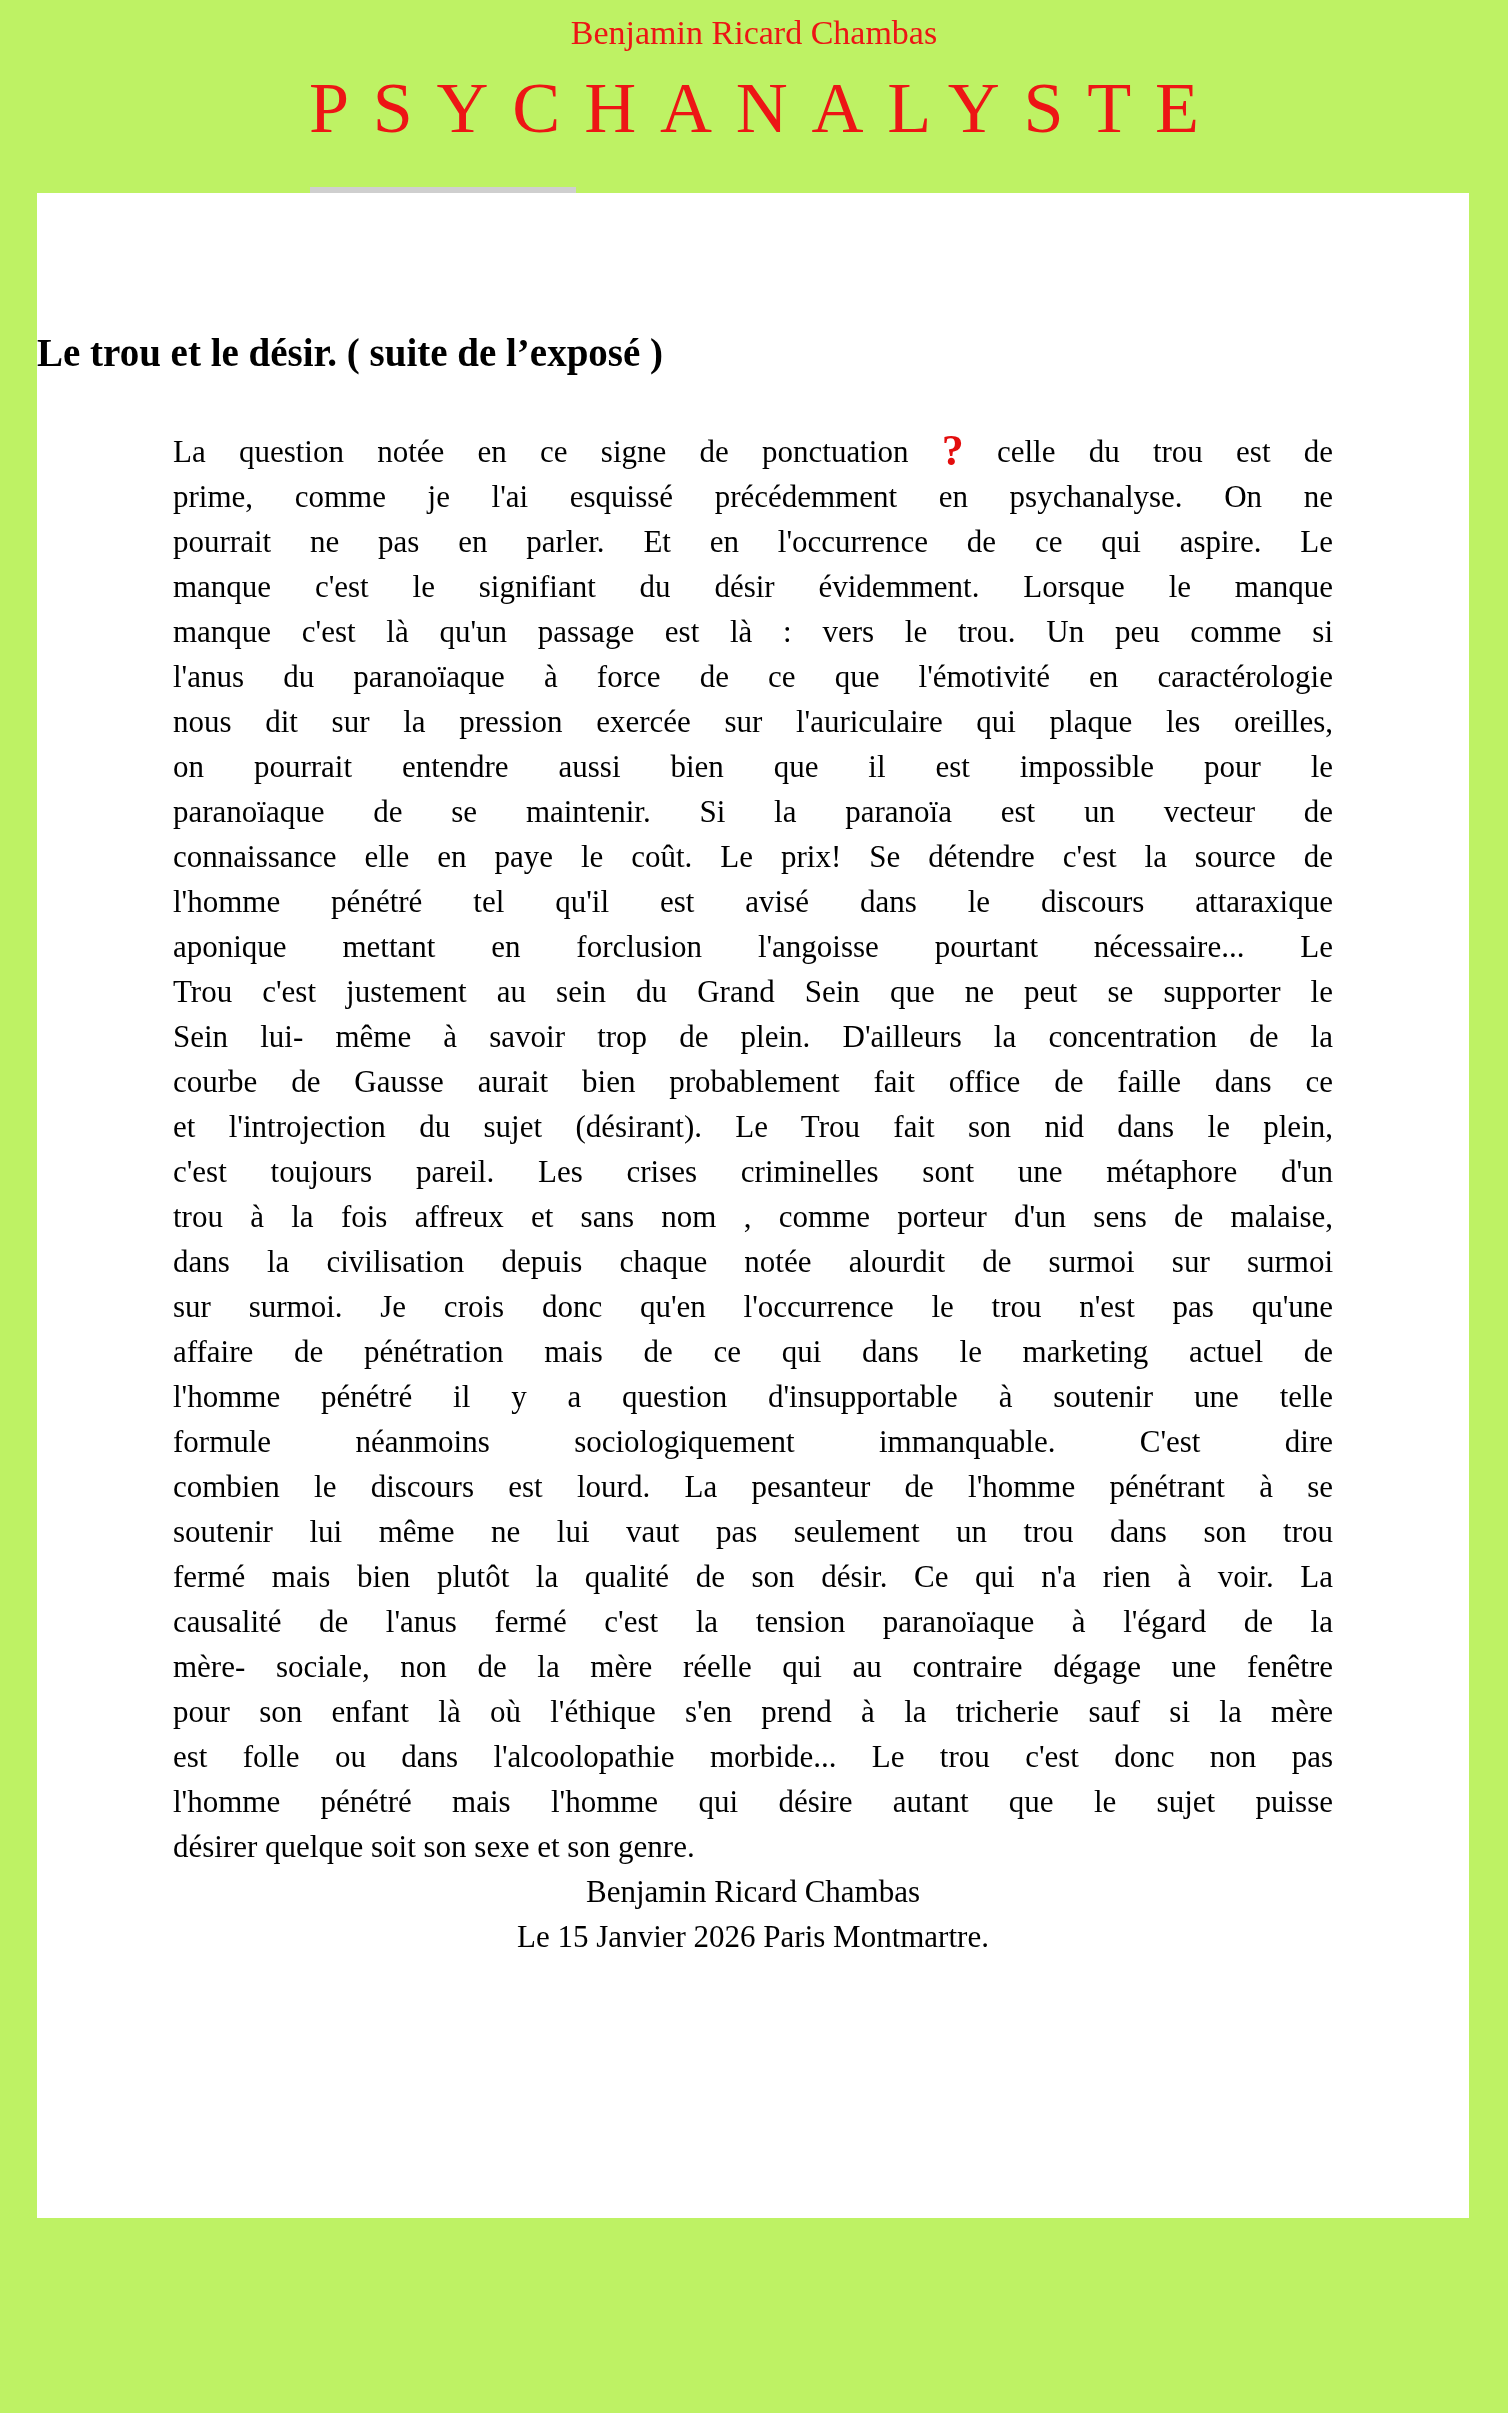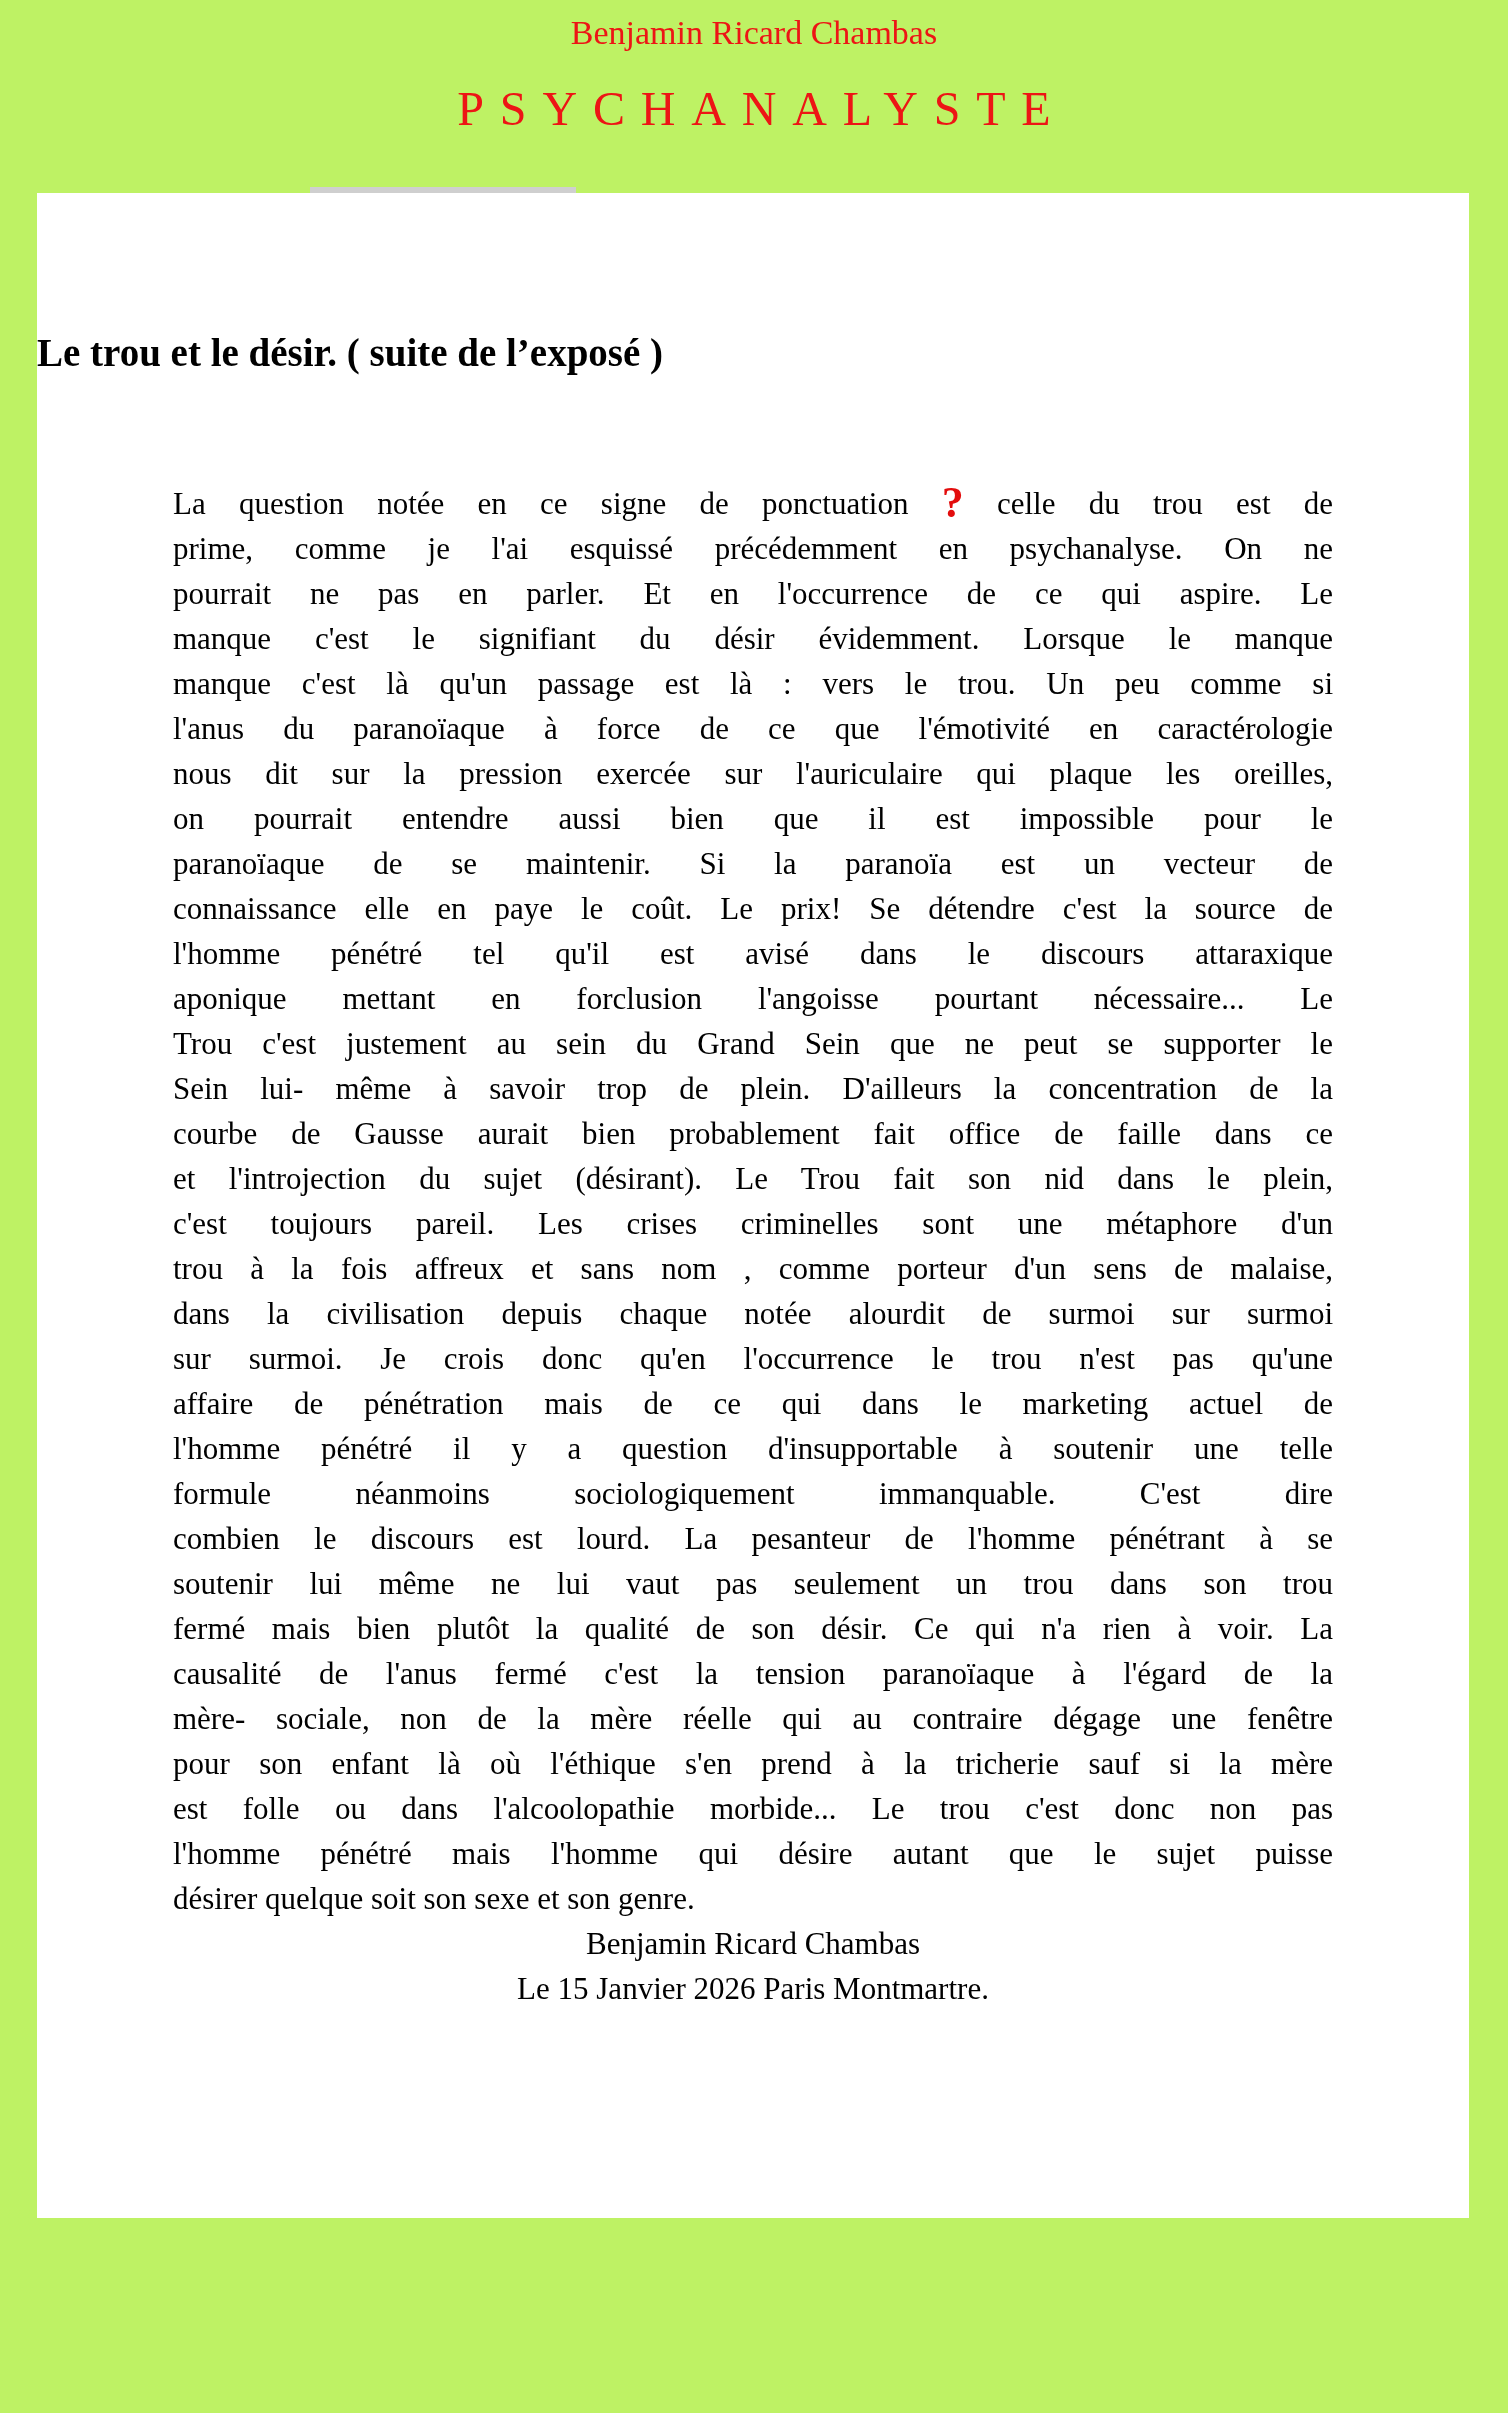"PSYCHANALYSTE" .header-brand { font-size: 48px -> 72px }
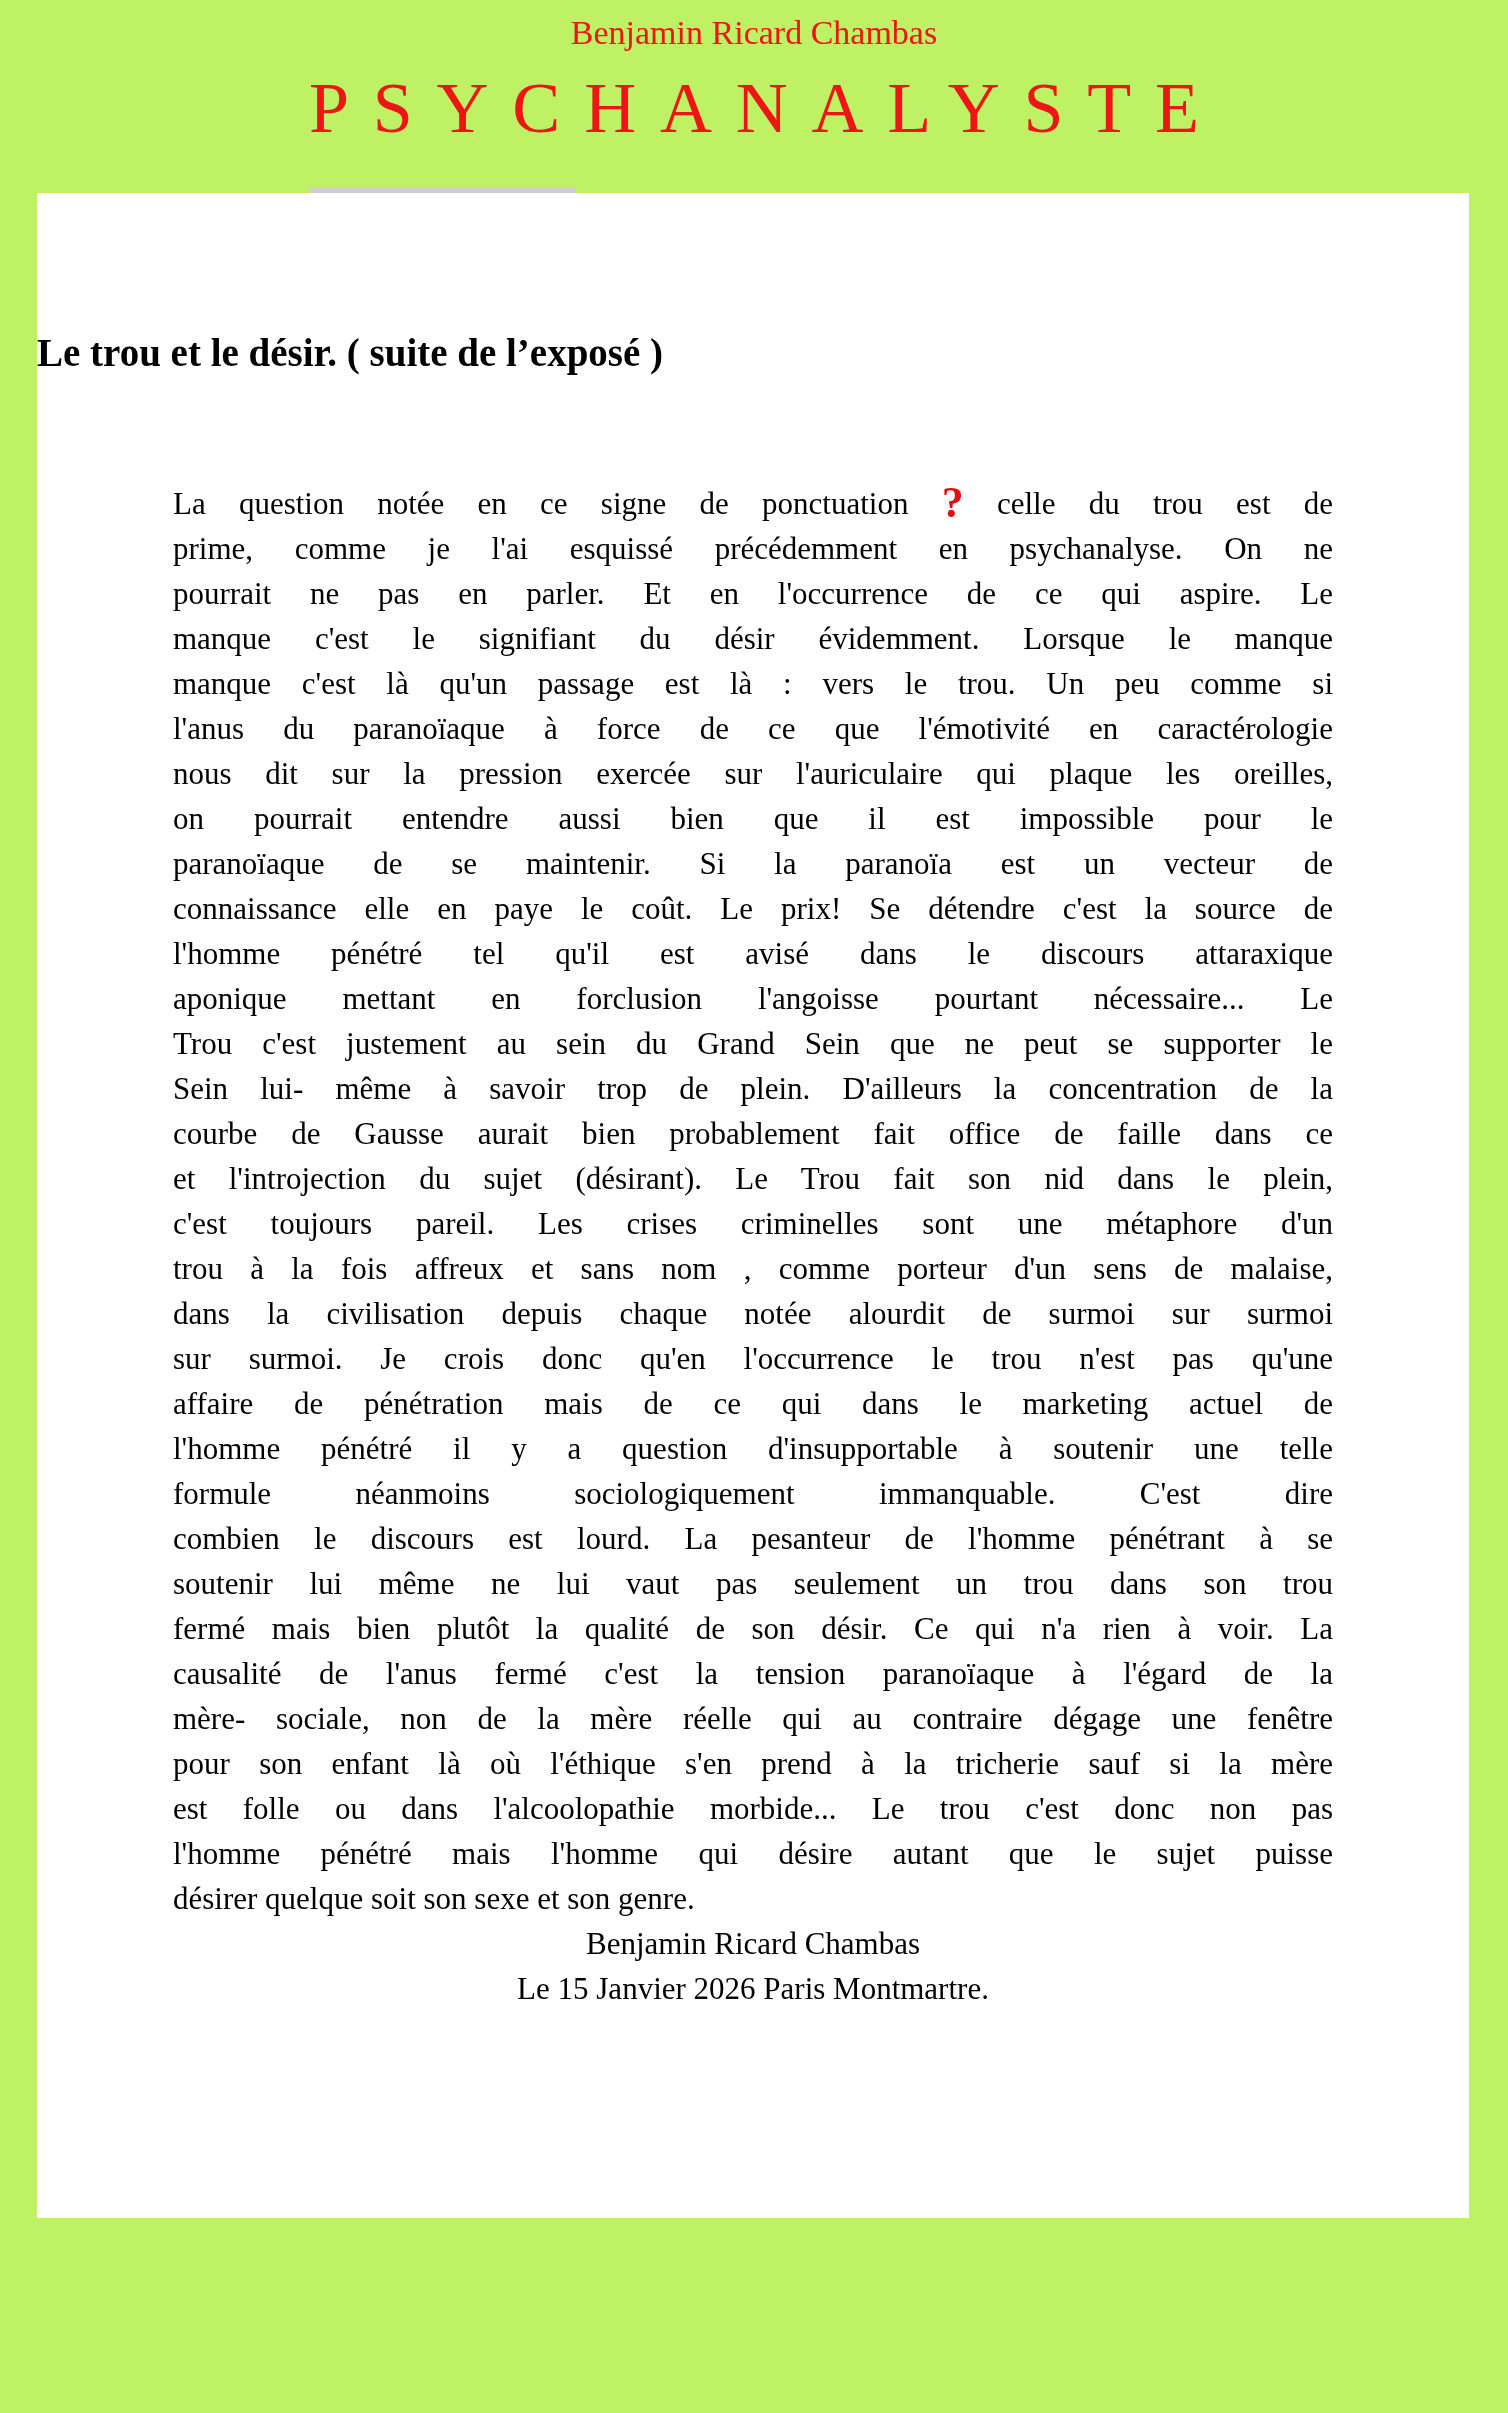"La question notée en ce" .body-text { margin: 106px auto 0 -> 54px auto 0 }
